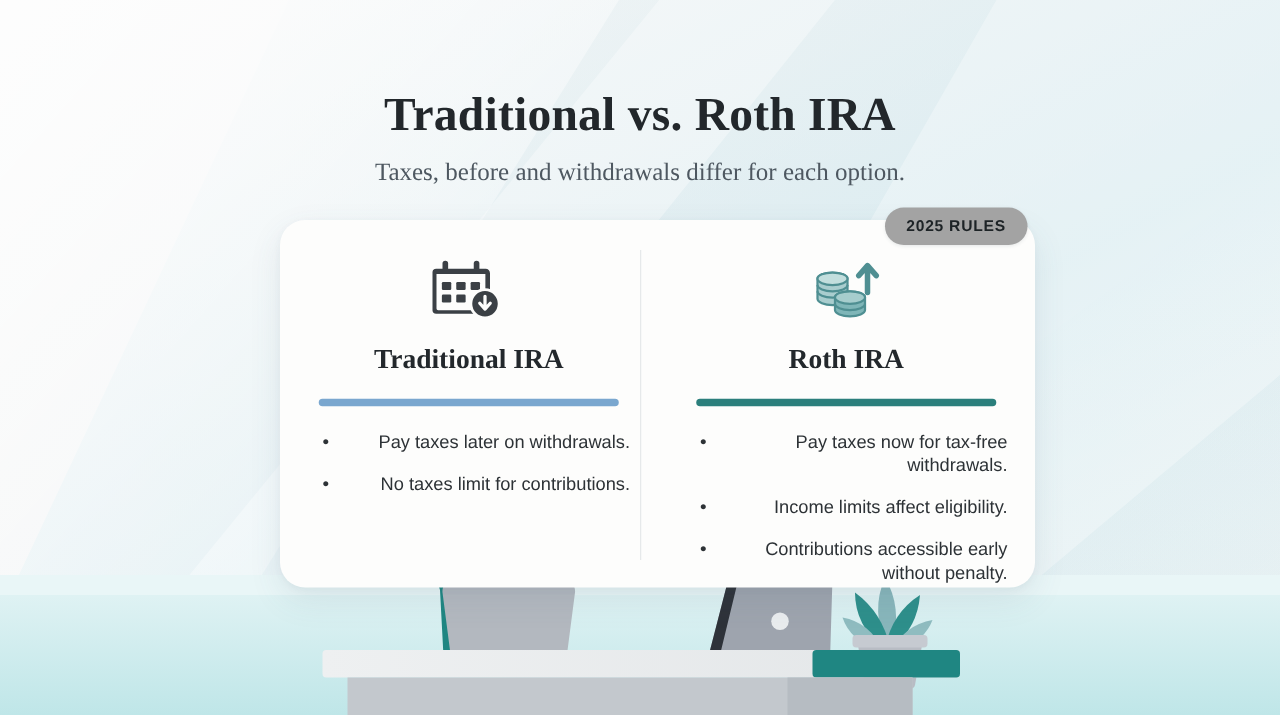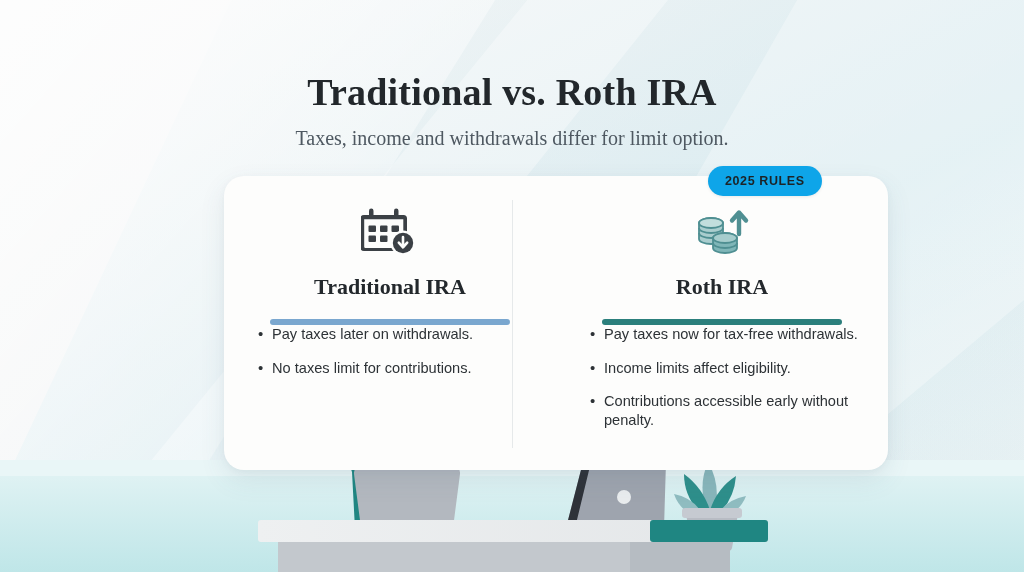"Taxes, income and withdrawals differ" div.subtitle { text: income and withdrawals differ for limit -> before and withdrawals differ for each }
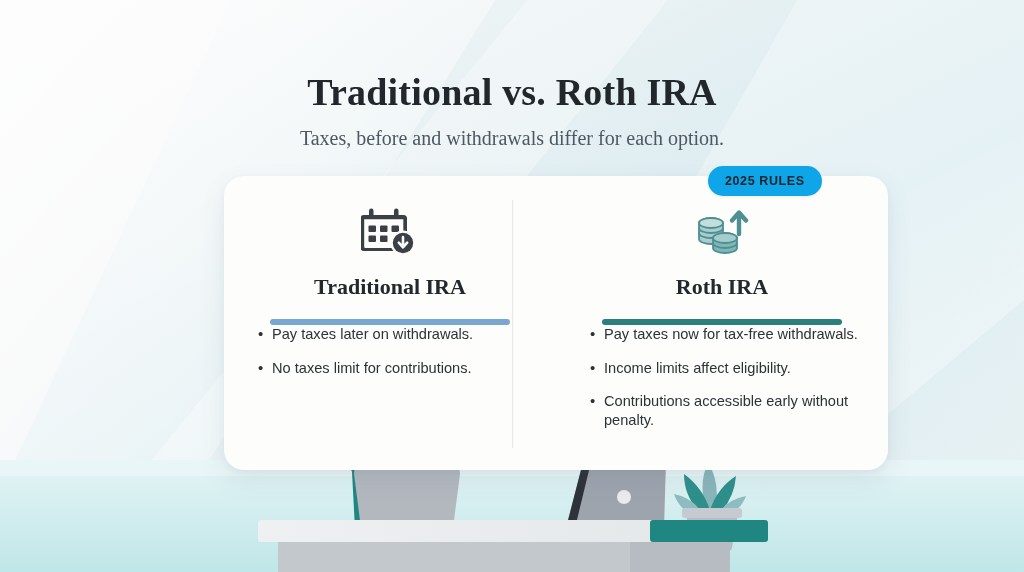"2025 RULES" .badge { background: #0ea5e9 -> #a3a3a3 }
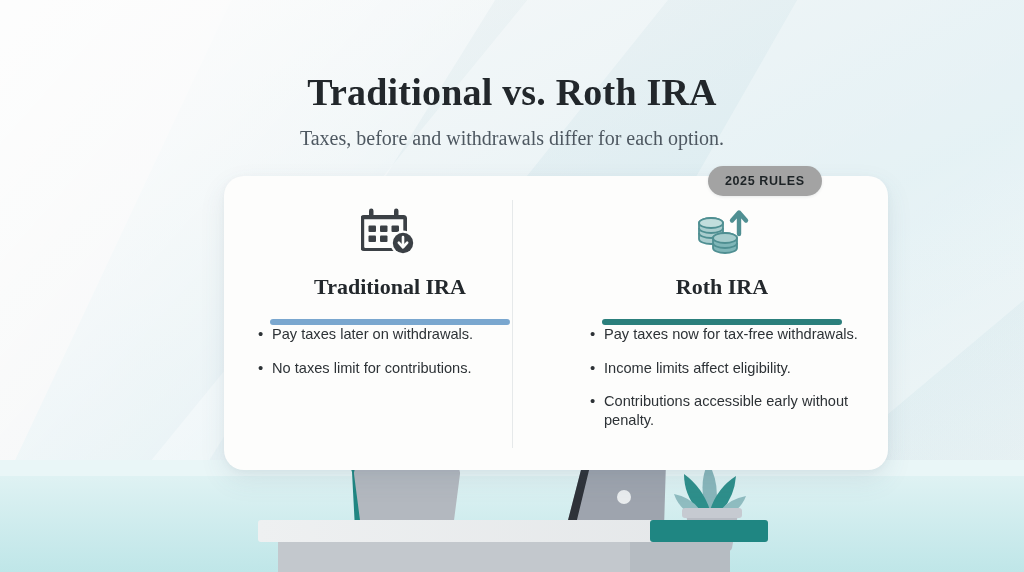"Traditional IRA" .card { width: 664px -> 604px }
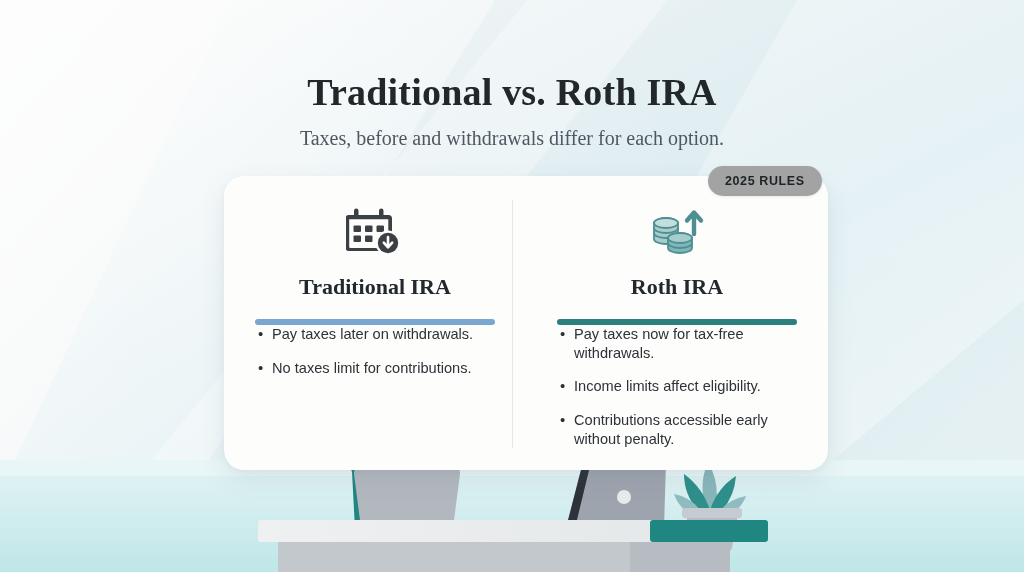"Pay taxes later on withdrawals." .bullets { margin-top: none -> 20px; text-align: none -> right }
